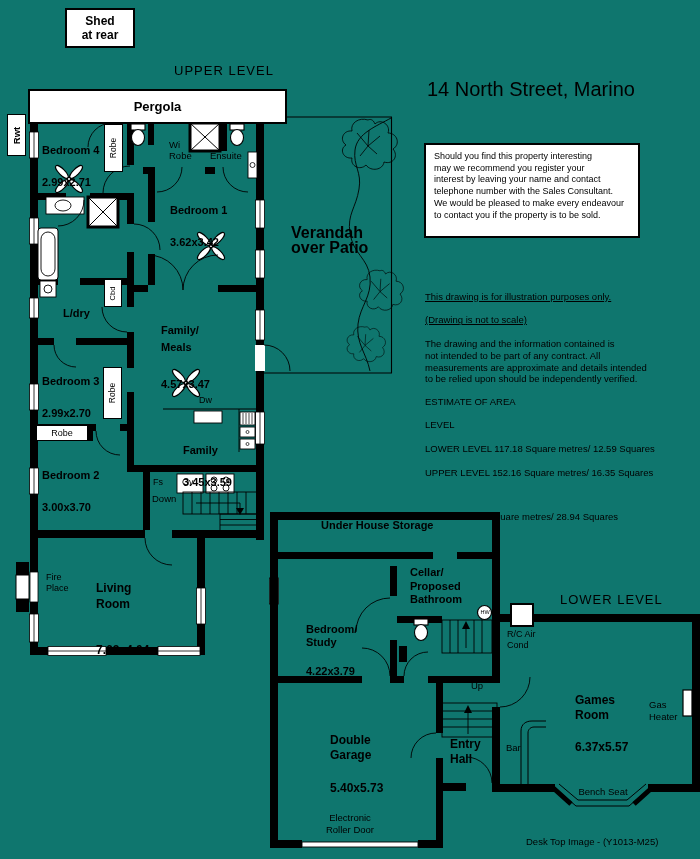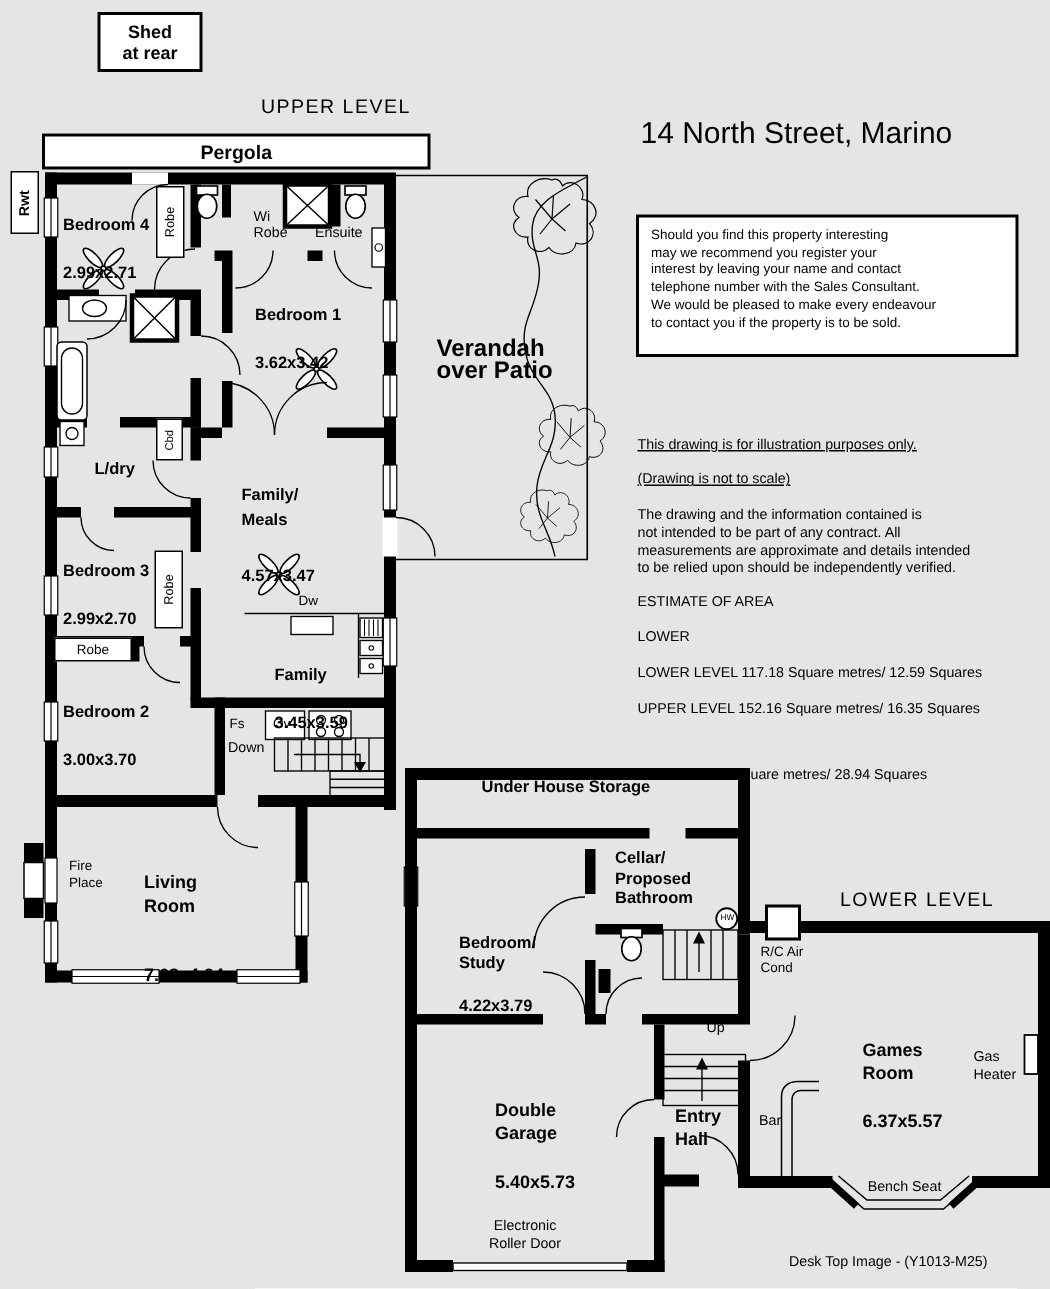"Shed" .plan { background: #e5e5e5 -> #0f766e }
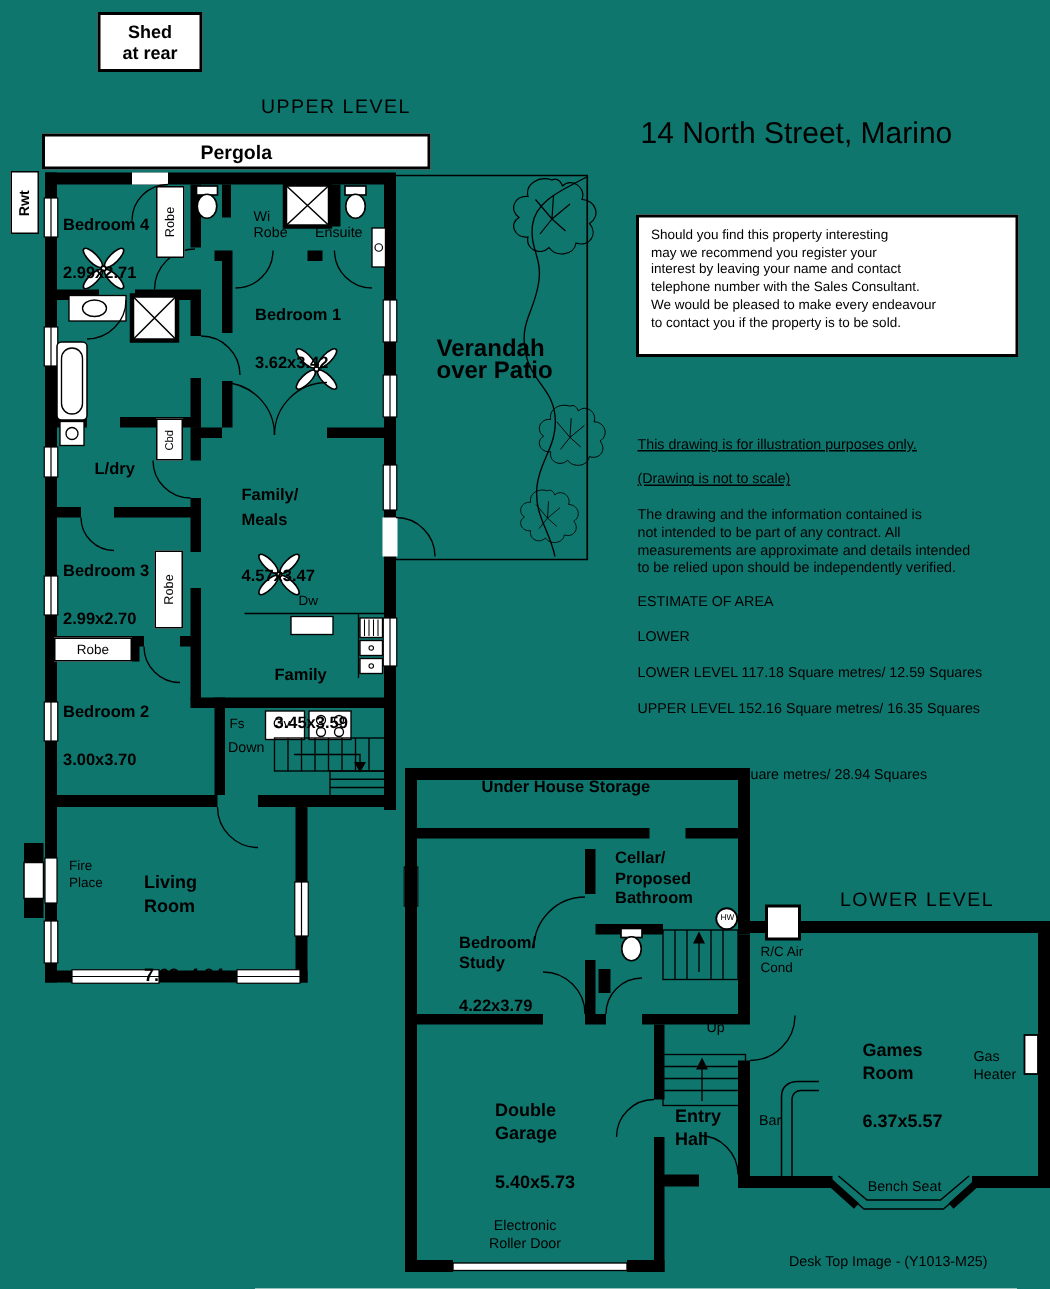"Pergola" div.box { height: 24px -> 35px }
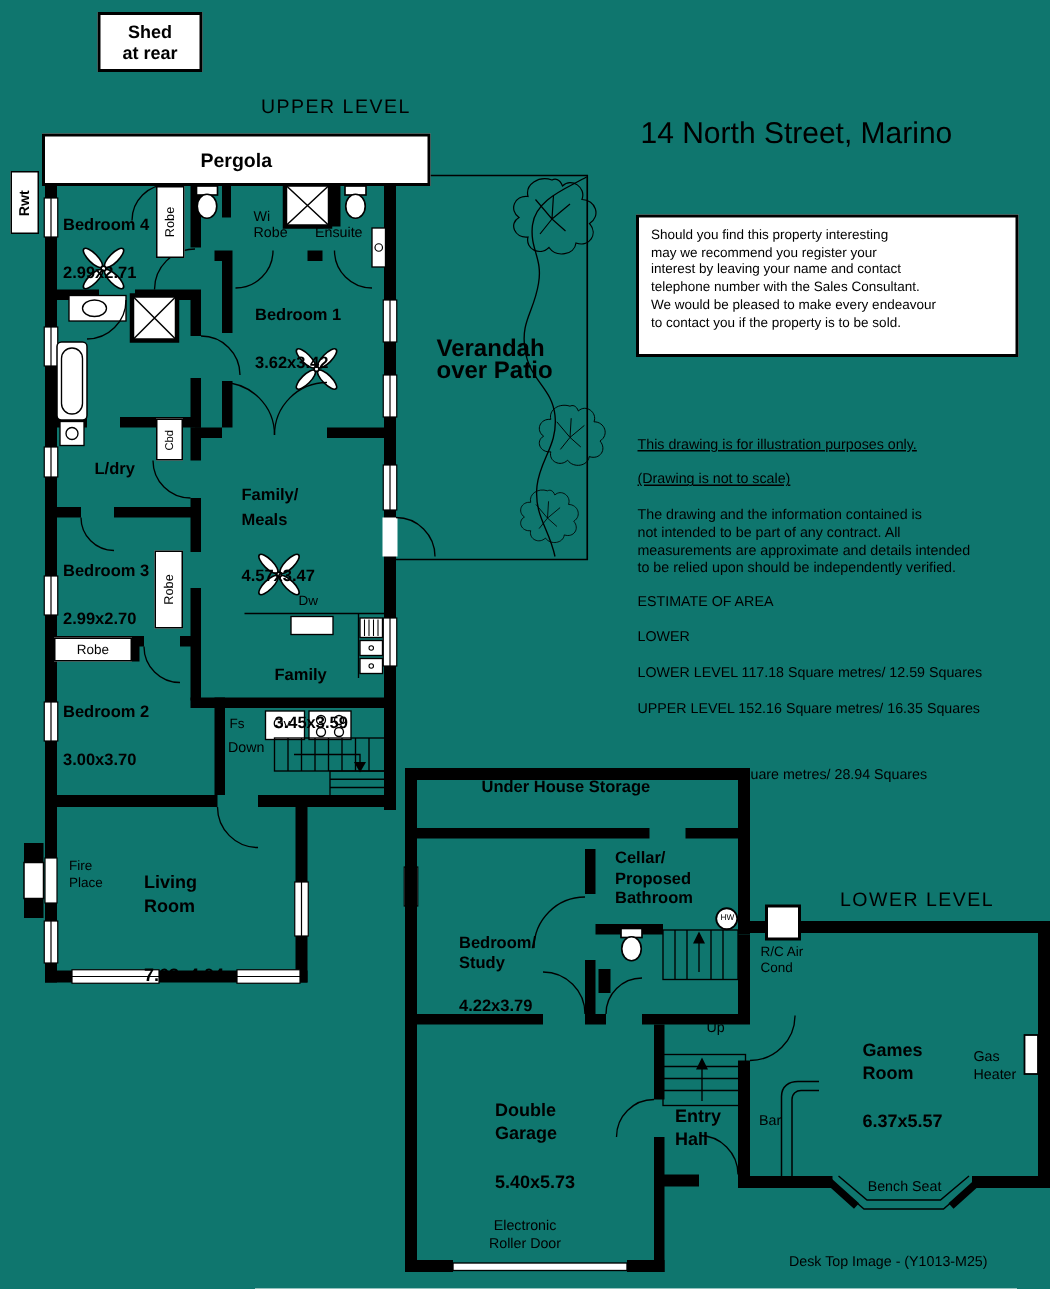"Should you find this property" div.box { width: 255px -> 216px }
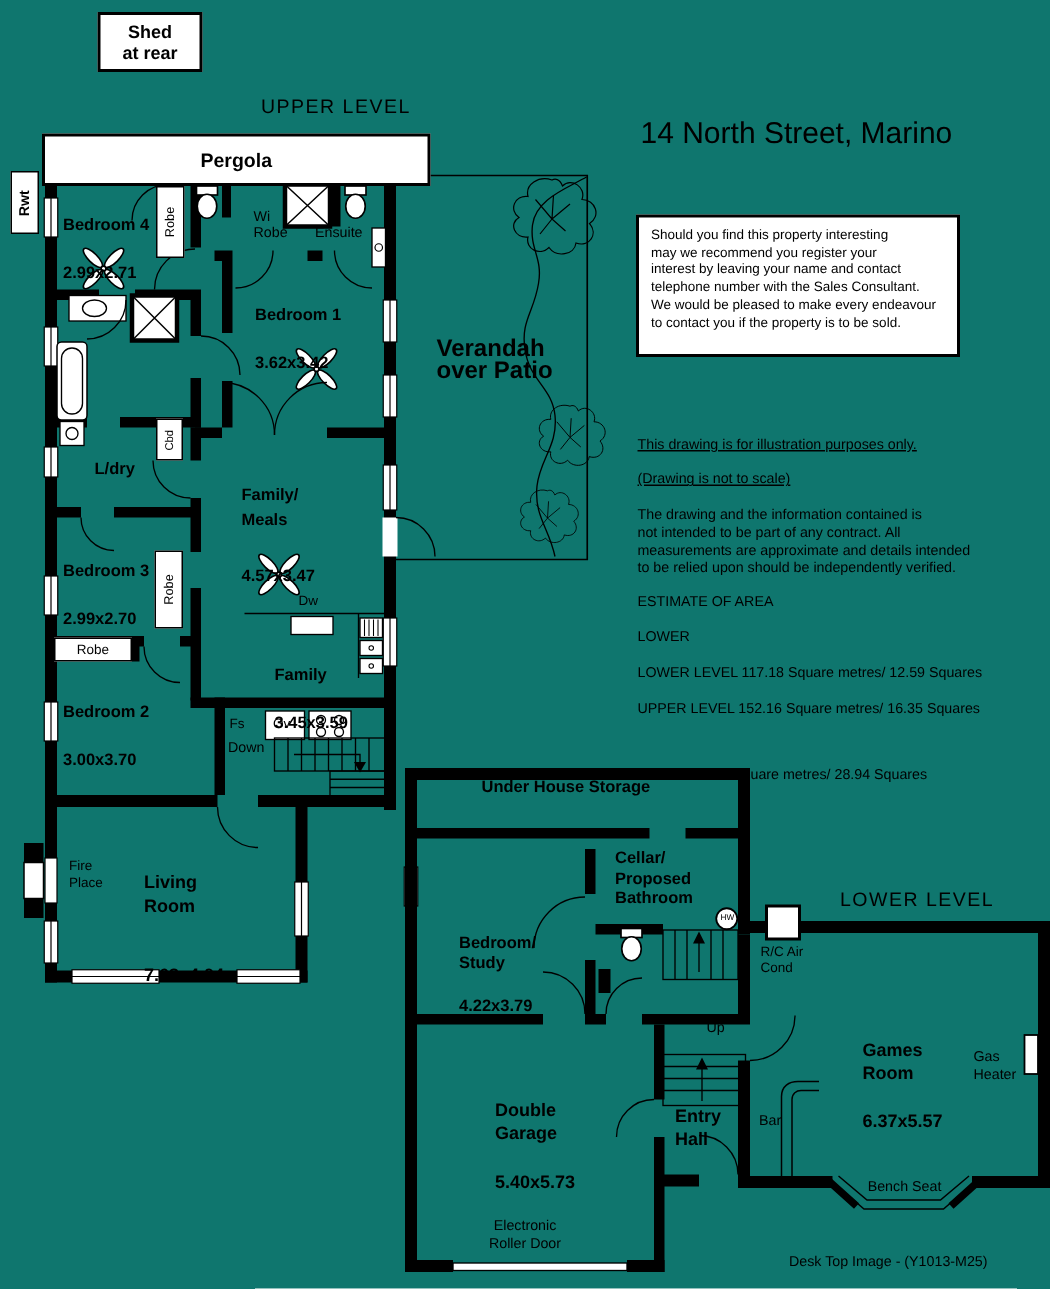"LOWER" div { text: LOWER -> LEVEL }
